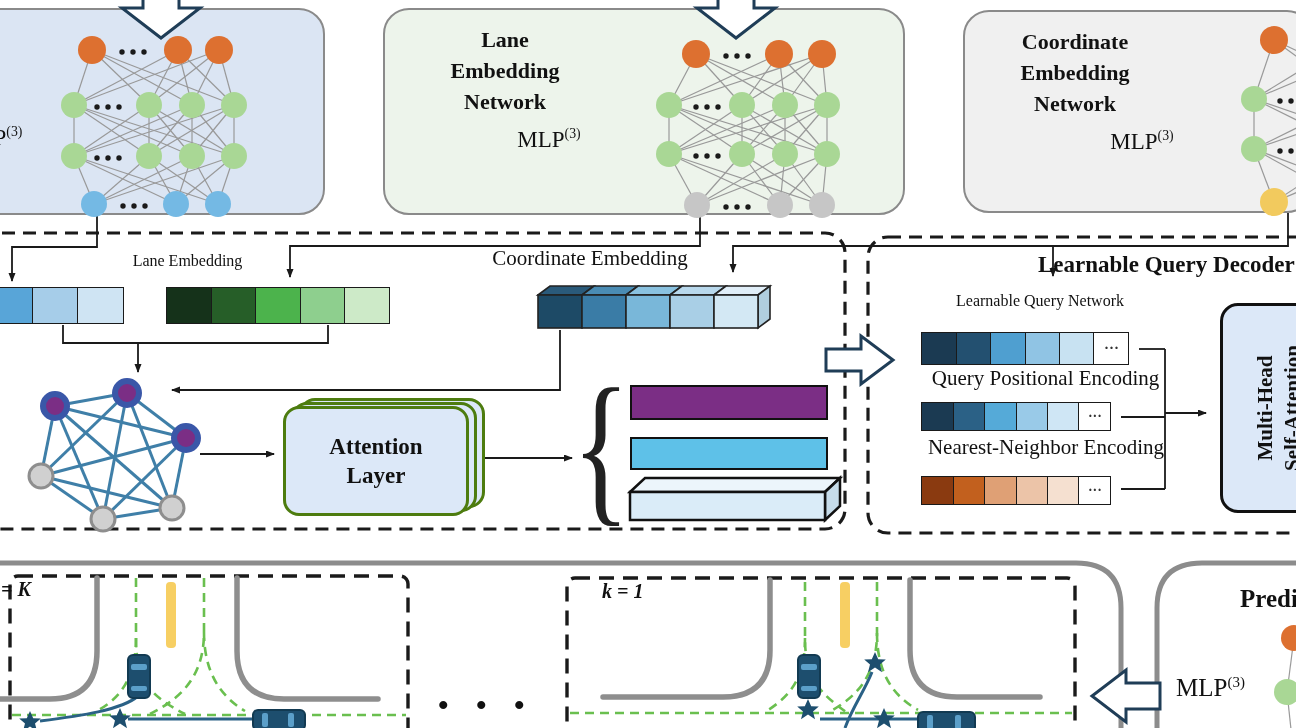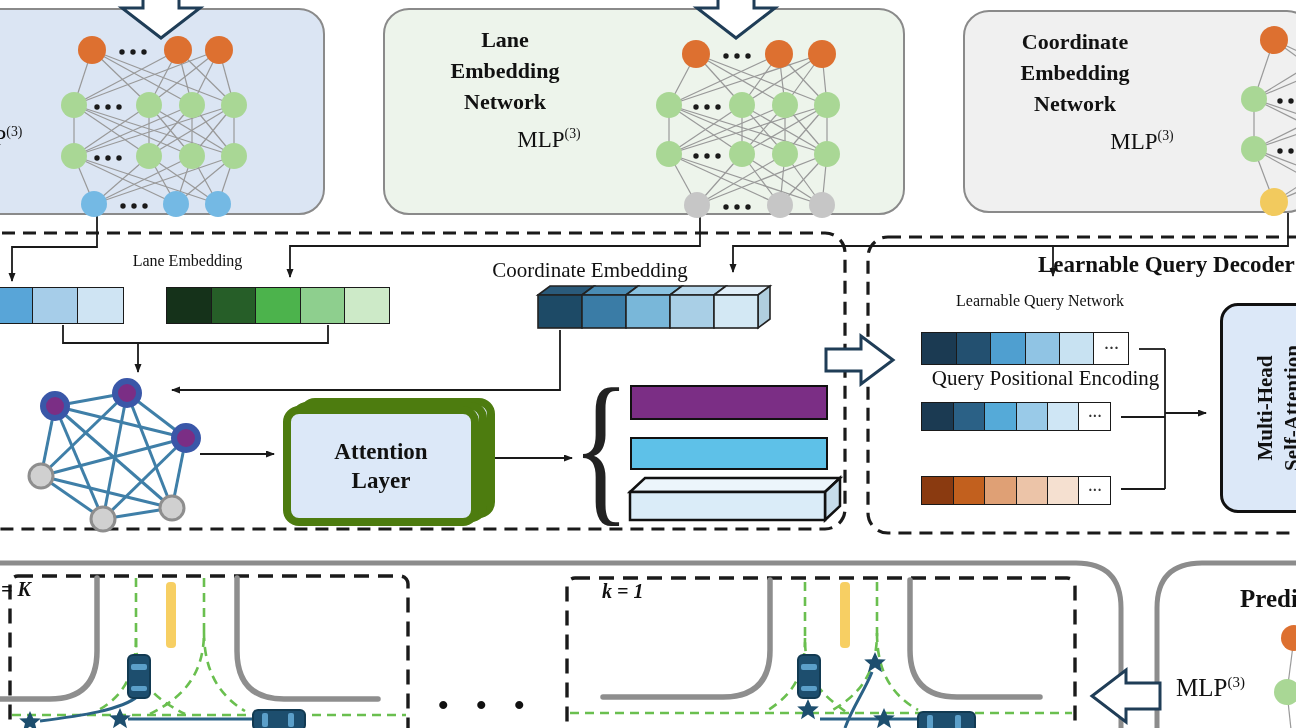"Coordinate Embedding" div.lbl { top: 258px -> 246px }
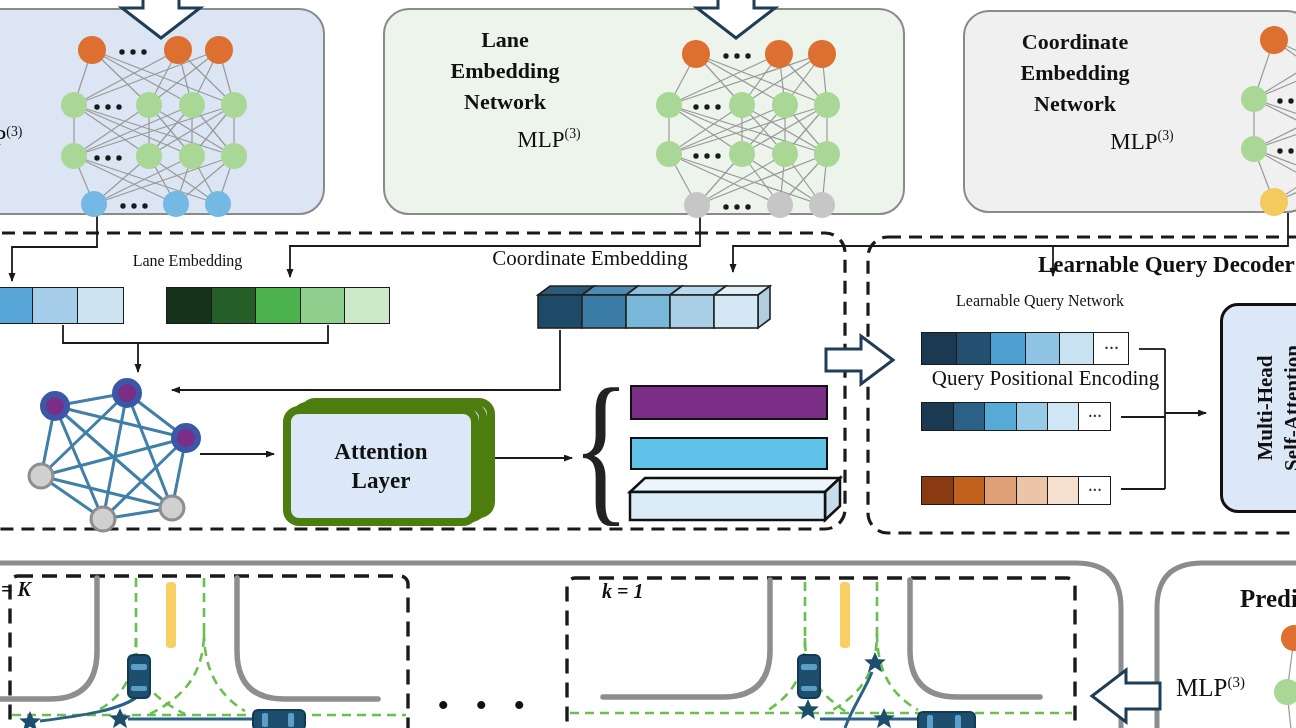"Attention" .att { border: 8px solid #4d7c0f -> 3px solid #4d7c0f }
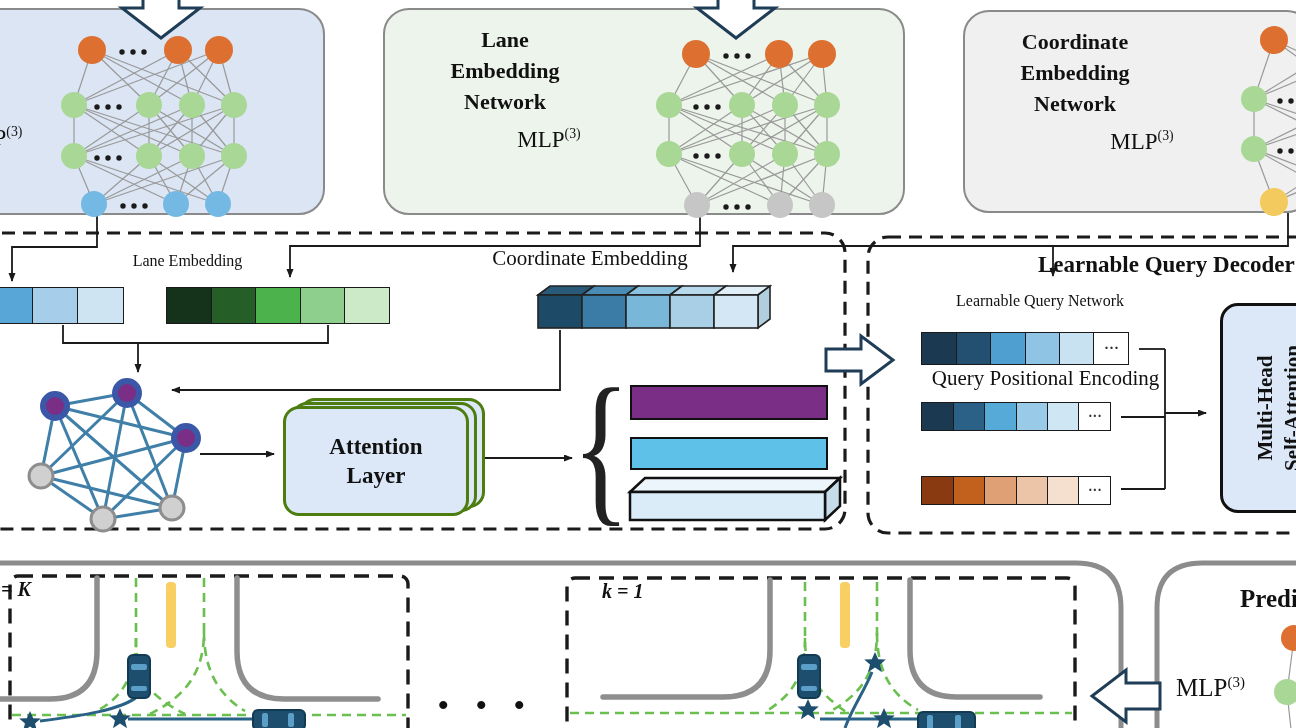"Nearest-Neighbor Encoding" div.lbl { html: none -> <div>Nearest-Neighbor Encoding</div> }
